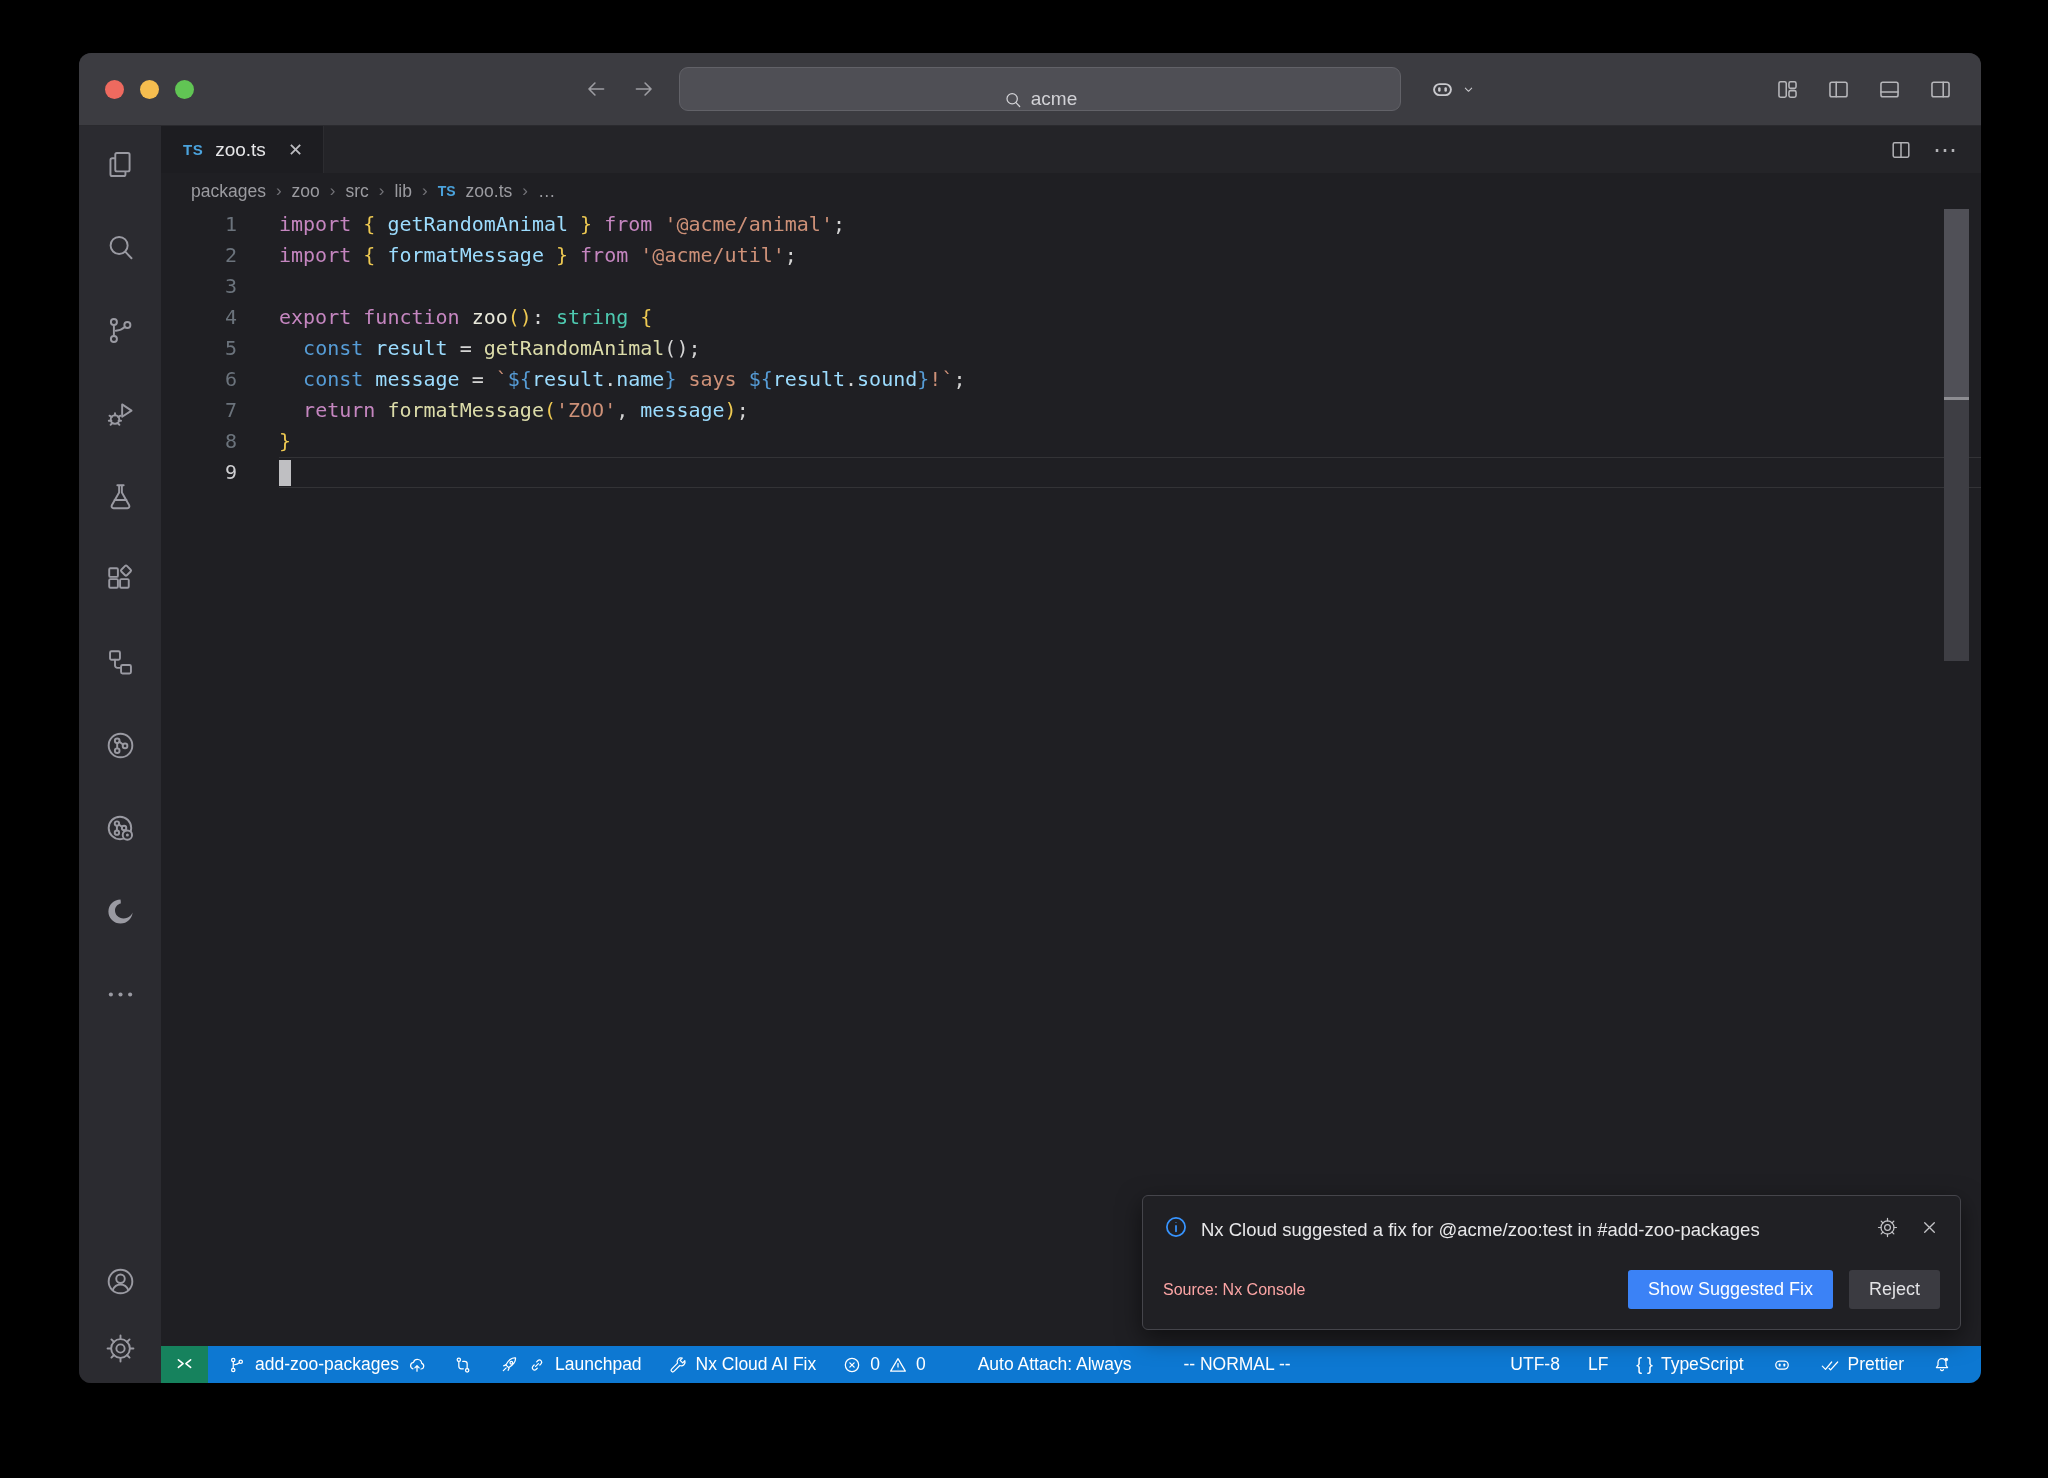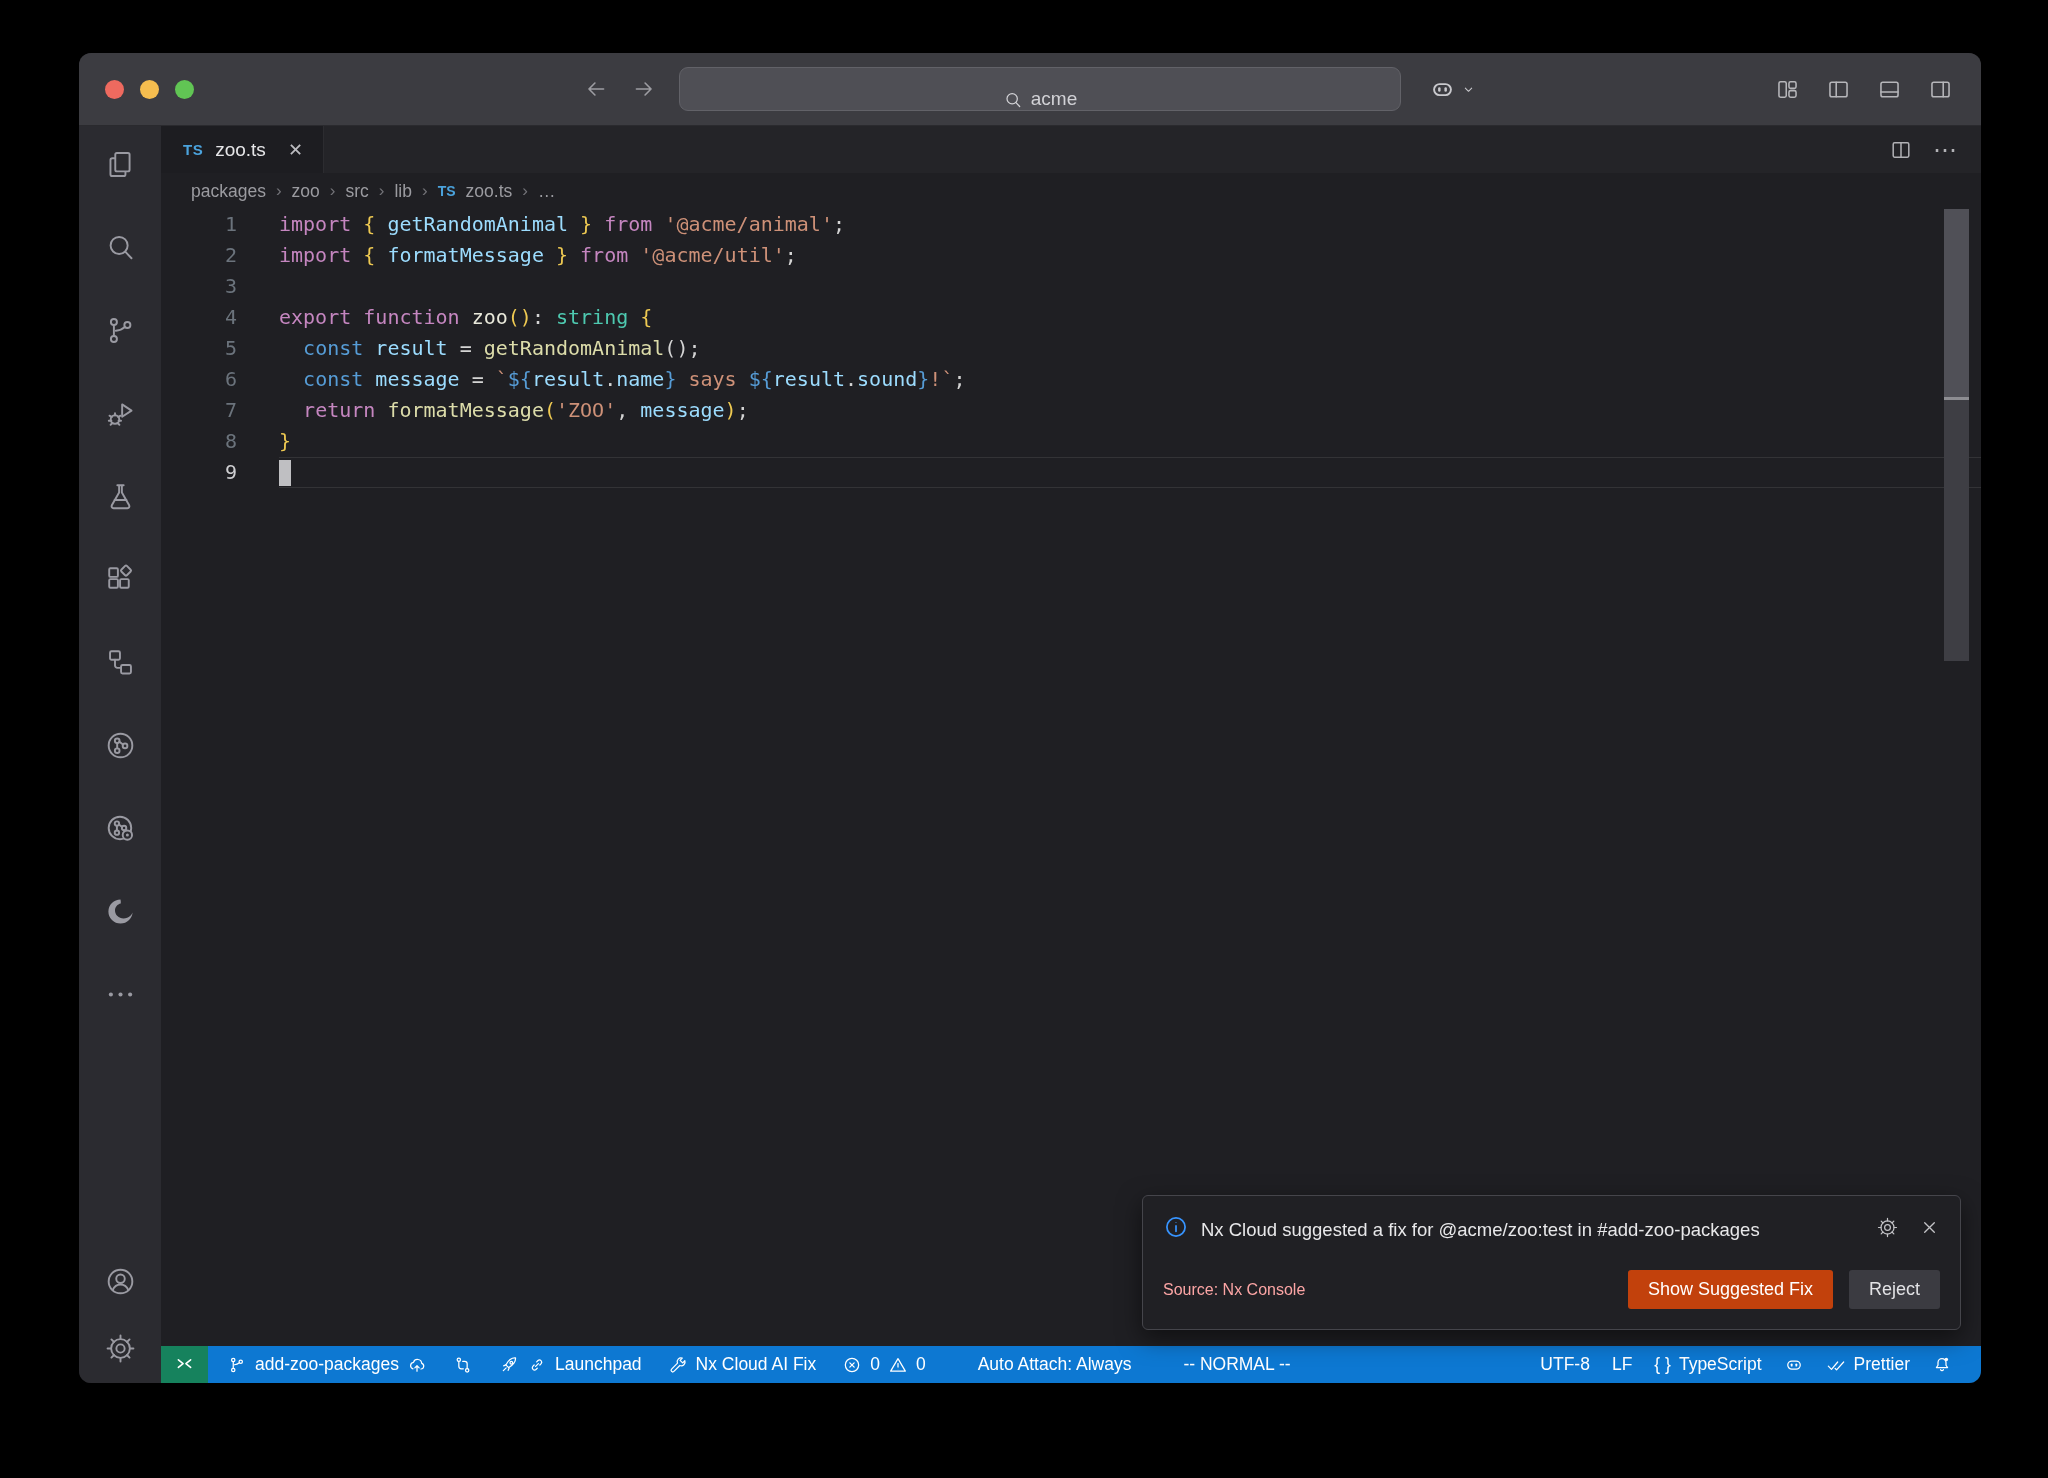"Show Suggested Fix" .btn.primary { background: #c2410c -> #3b82f6 }
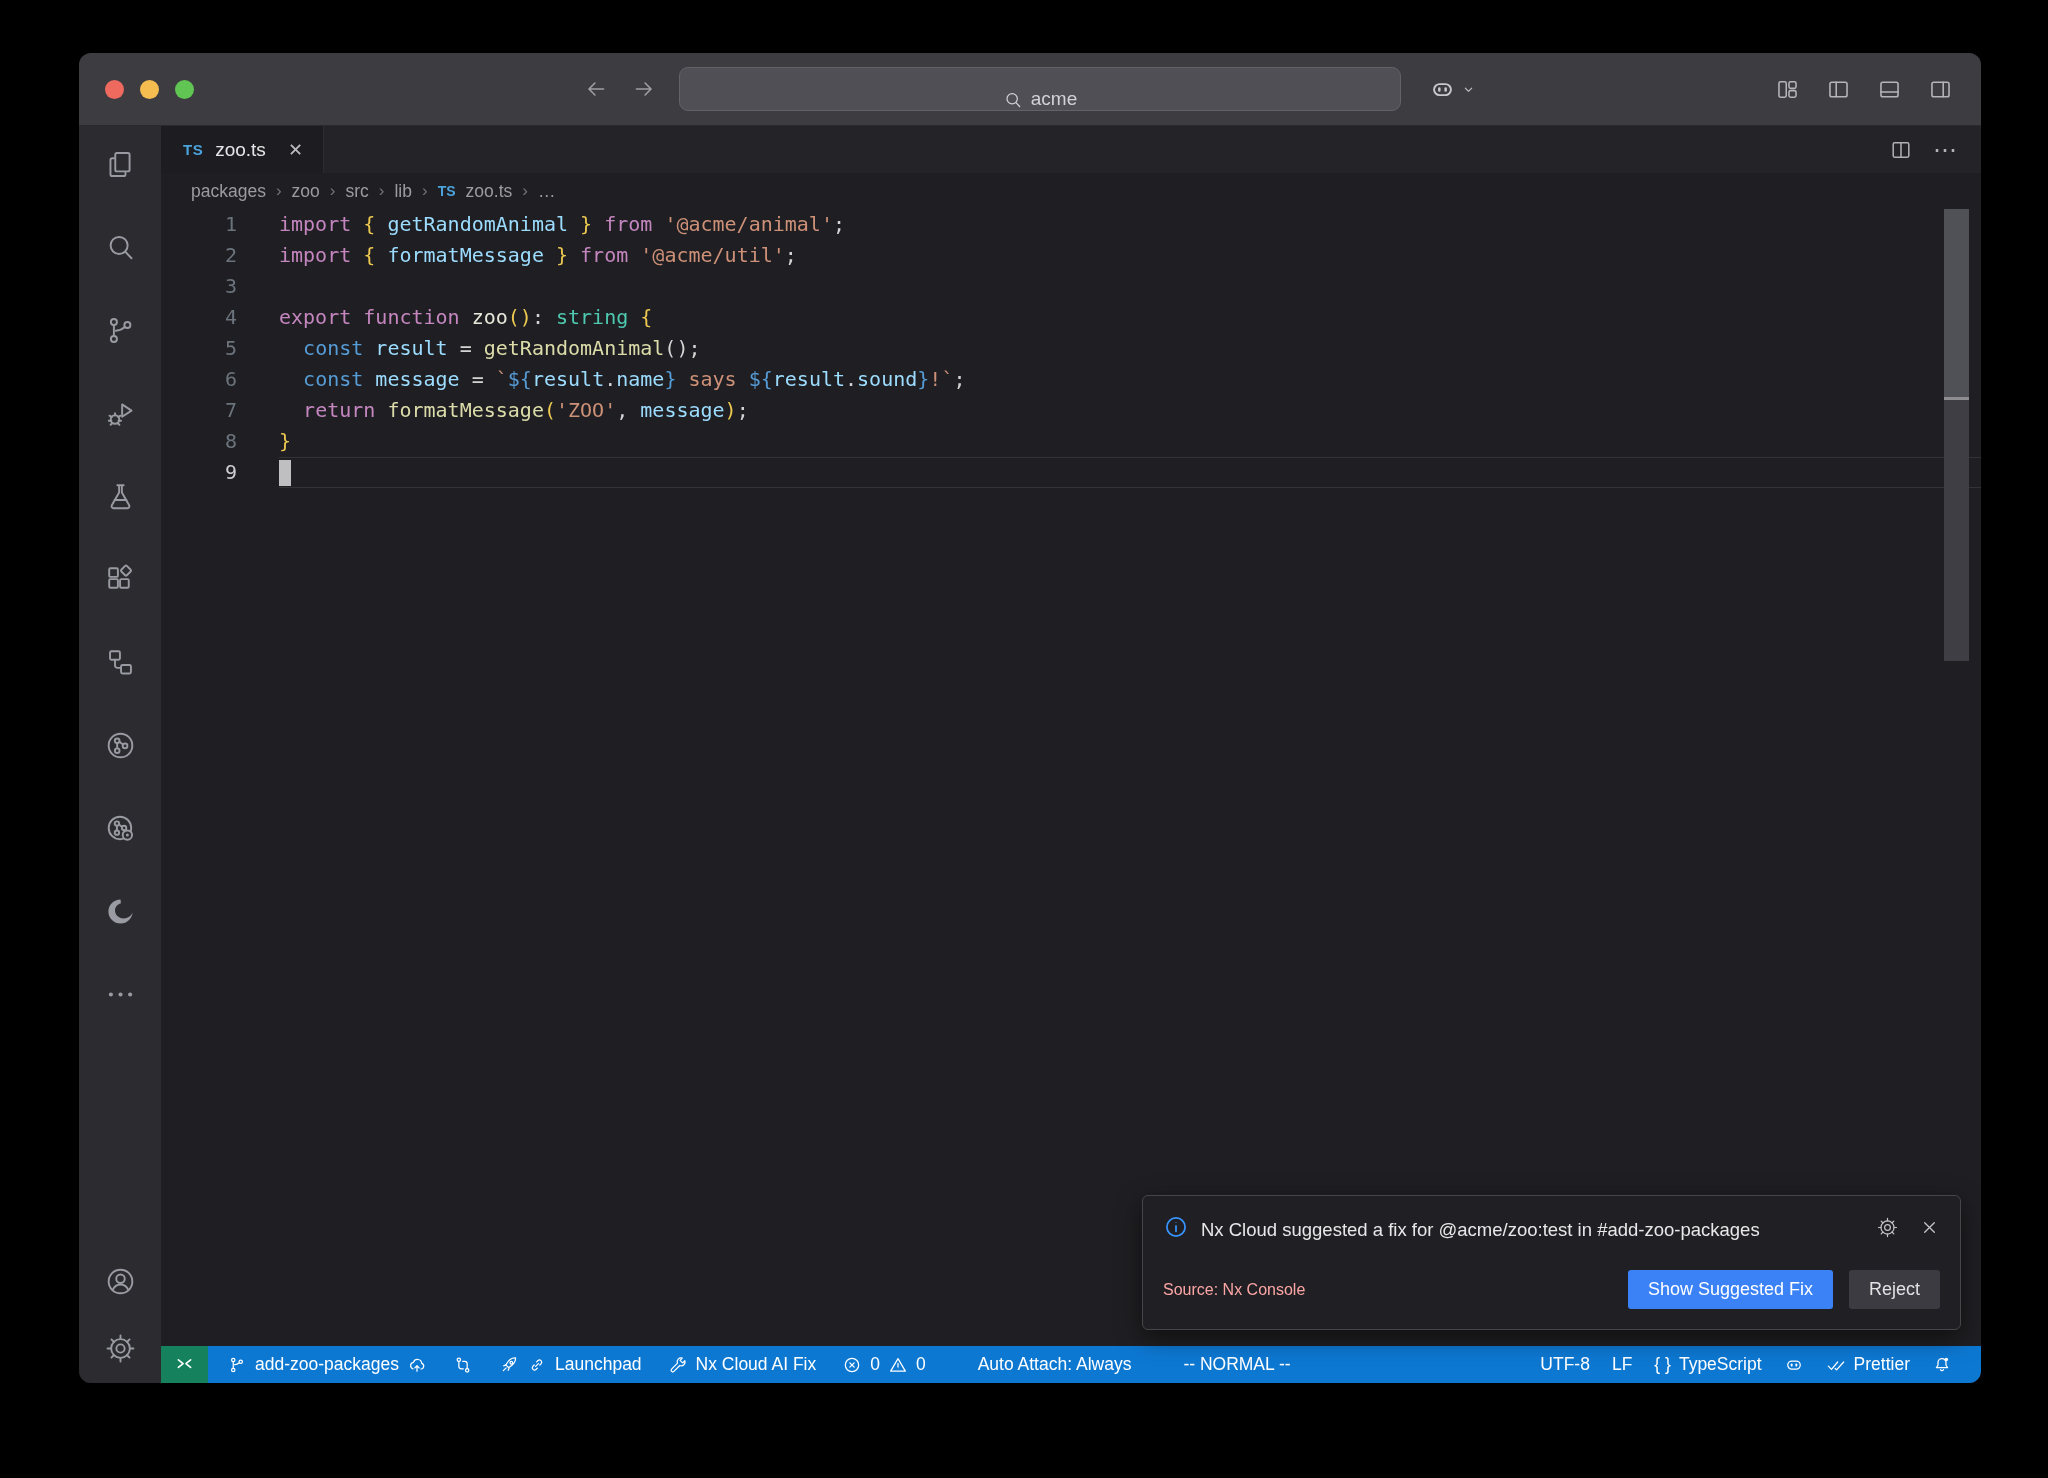"UTF-8" .sb-side.right { gap: none -> 6px }
